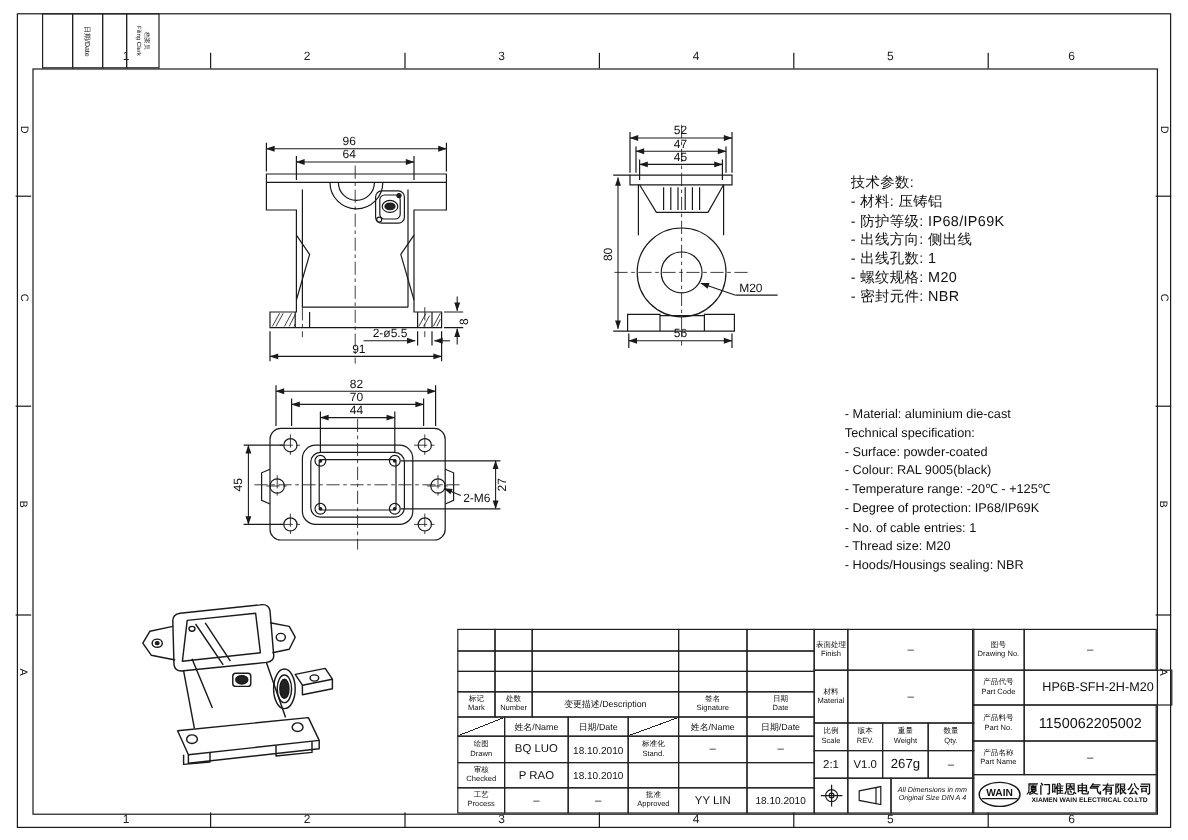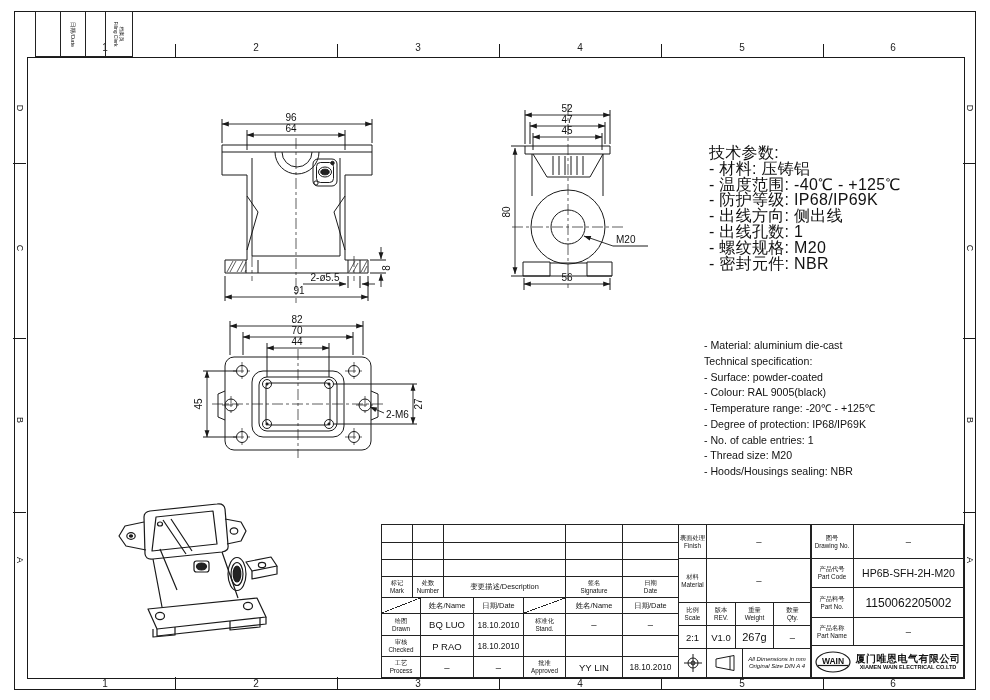"技术参数:" .spec-cn { font-size: 16px -> 12px }
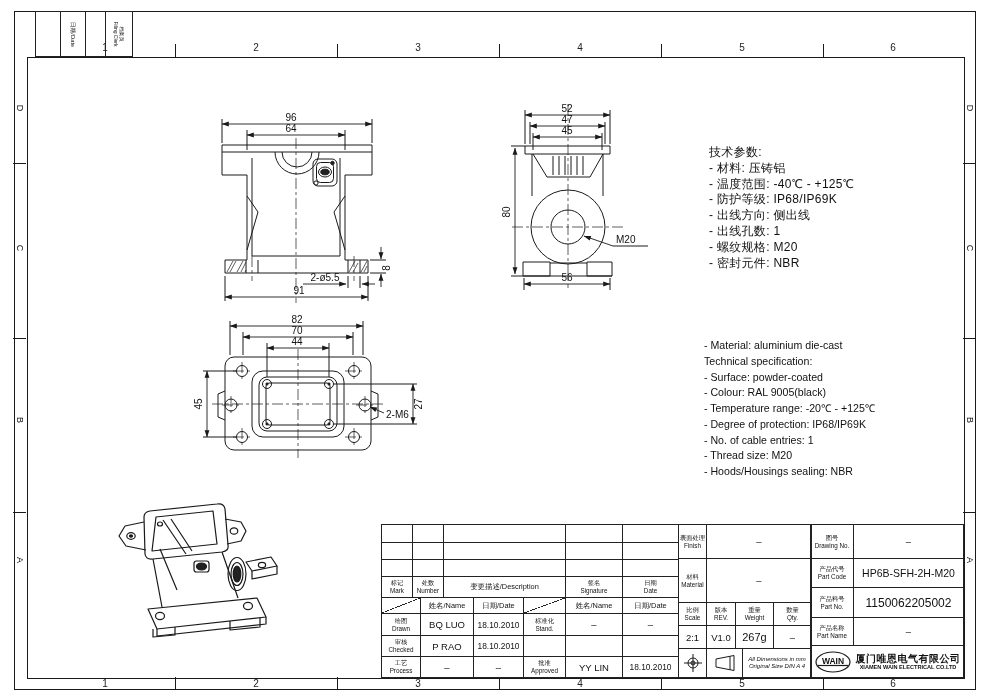"- 温度范围: -40℃ - +125℃" div { html: <div>- 温度范围: -40℃ - +125℃</div> -> none }
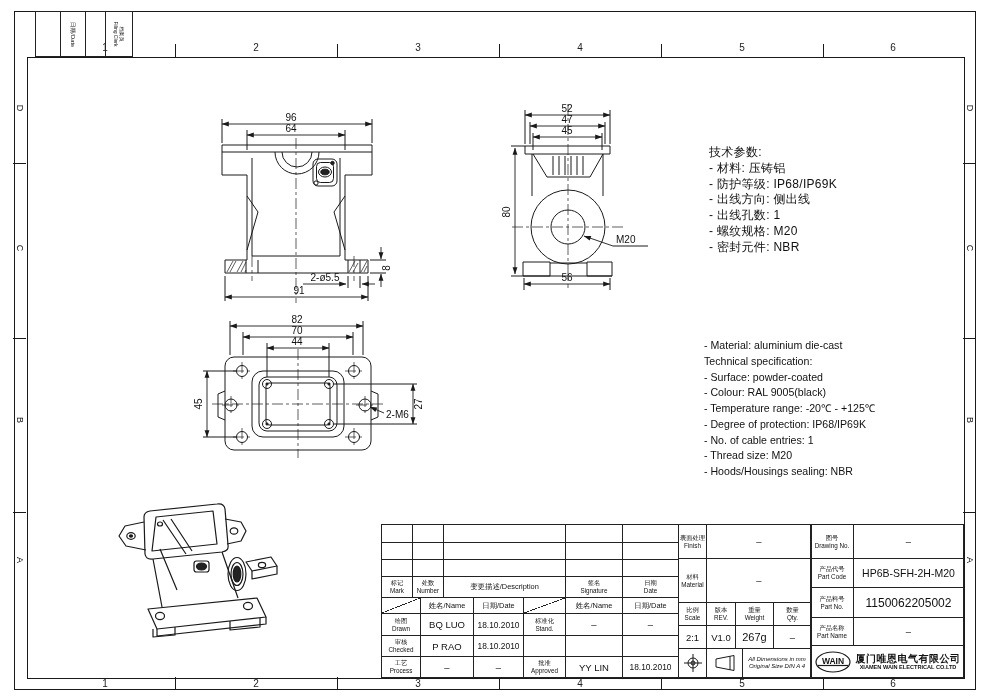"HP6B-SFH-2H-M20" div.cell { width: 111px -> 124px }
